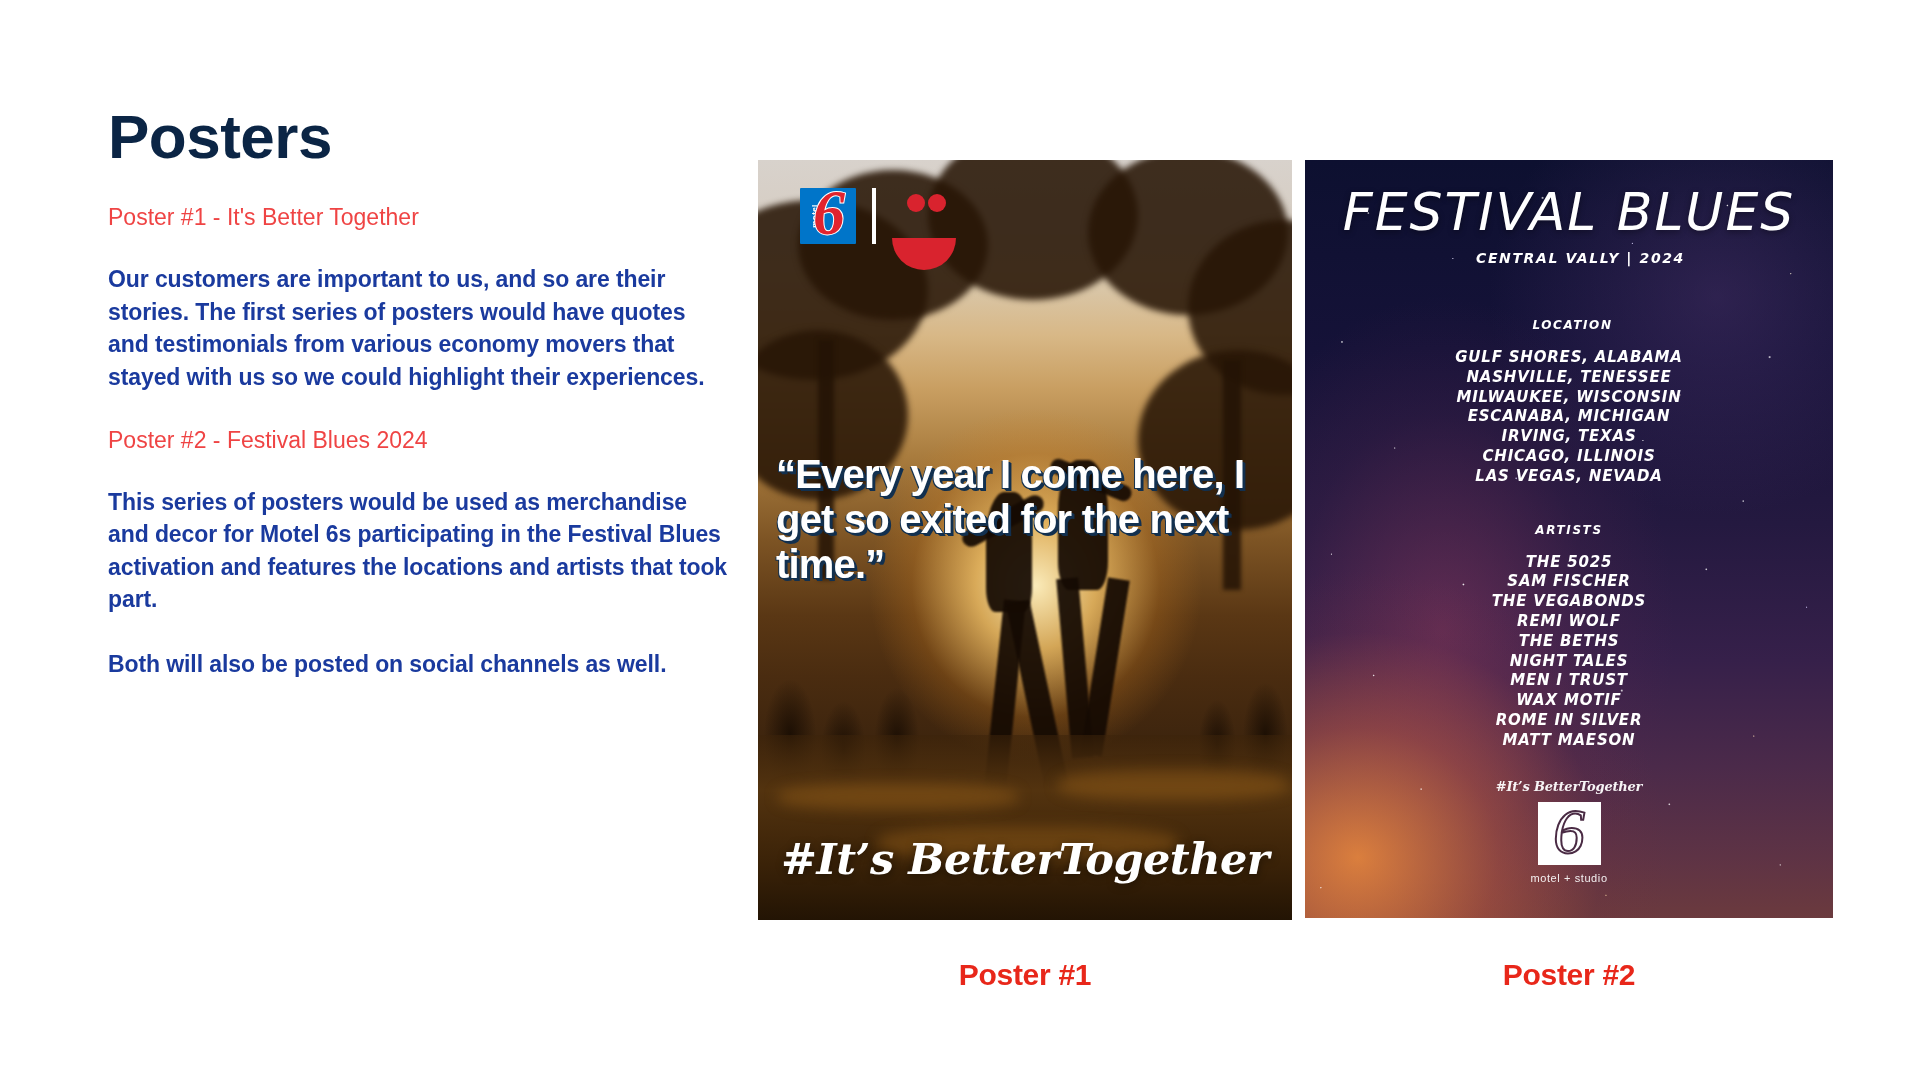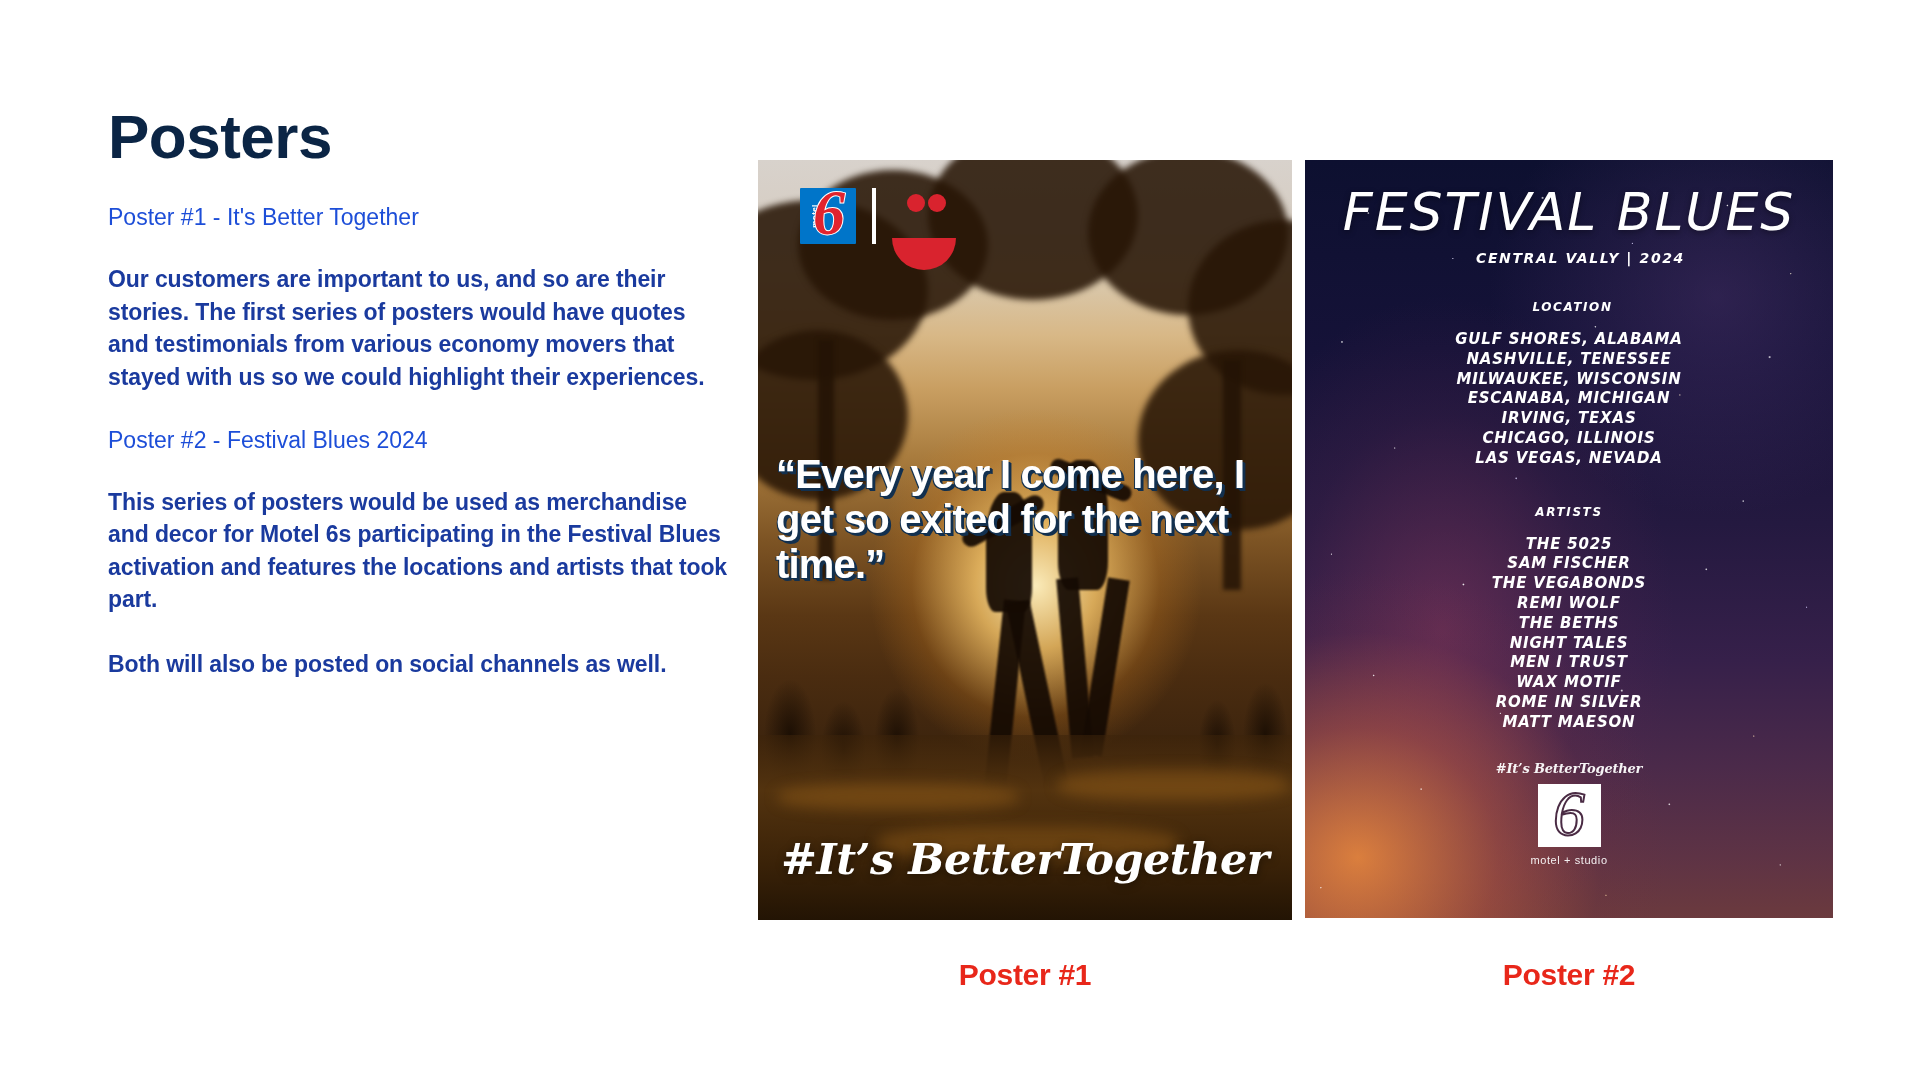"Poster #1 - It's Better" .sub-head { color: #1d4ed8 -> #ef4444 }
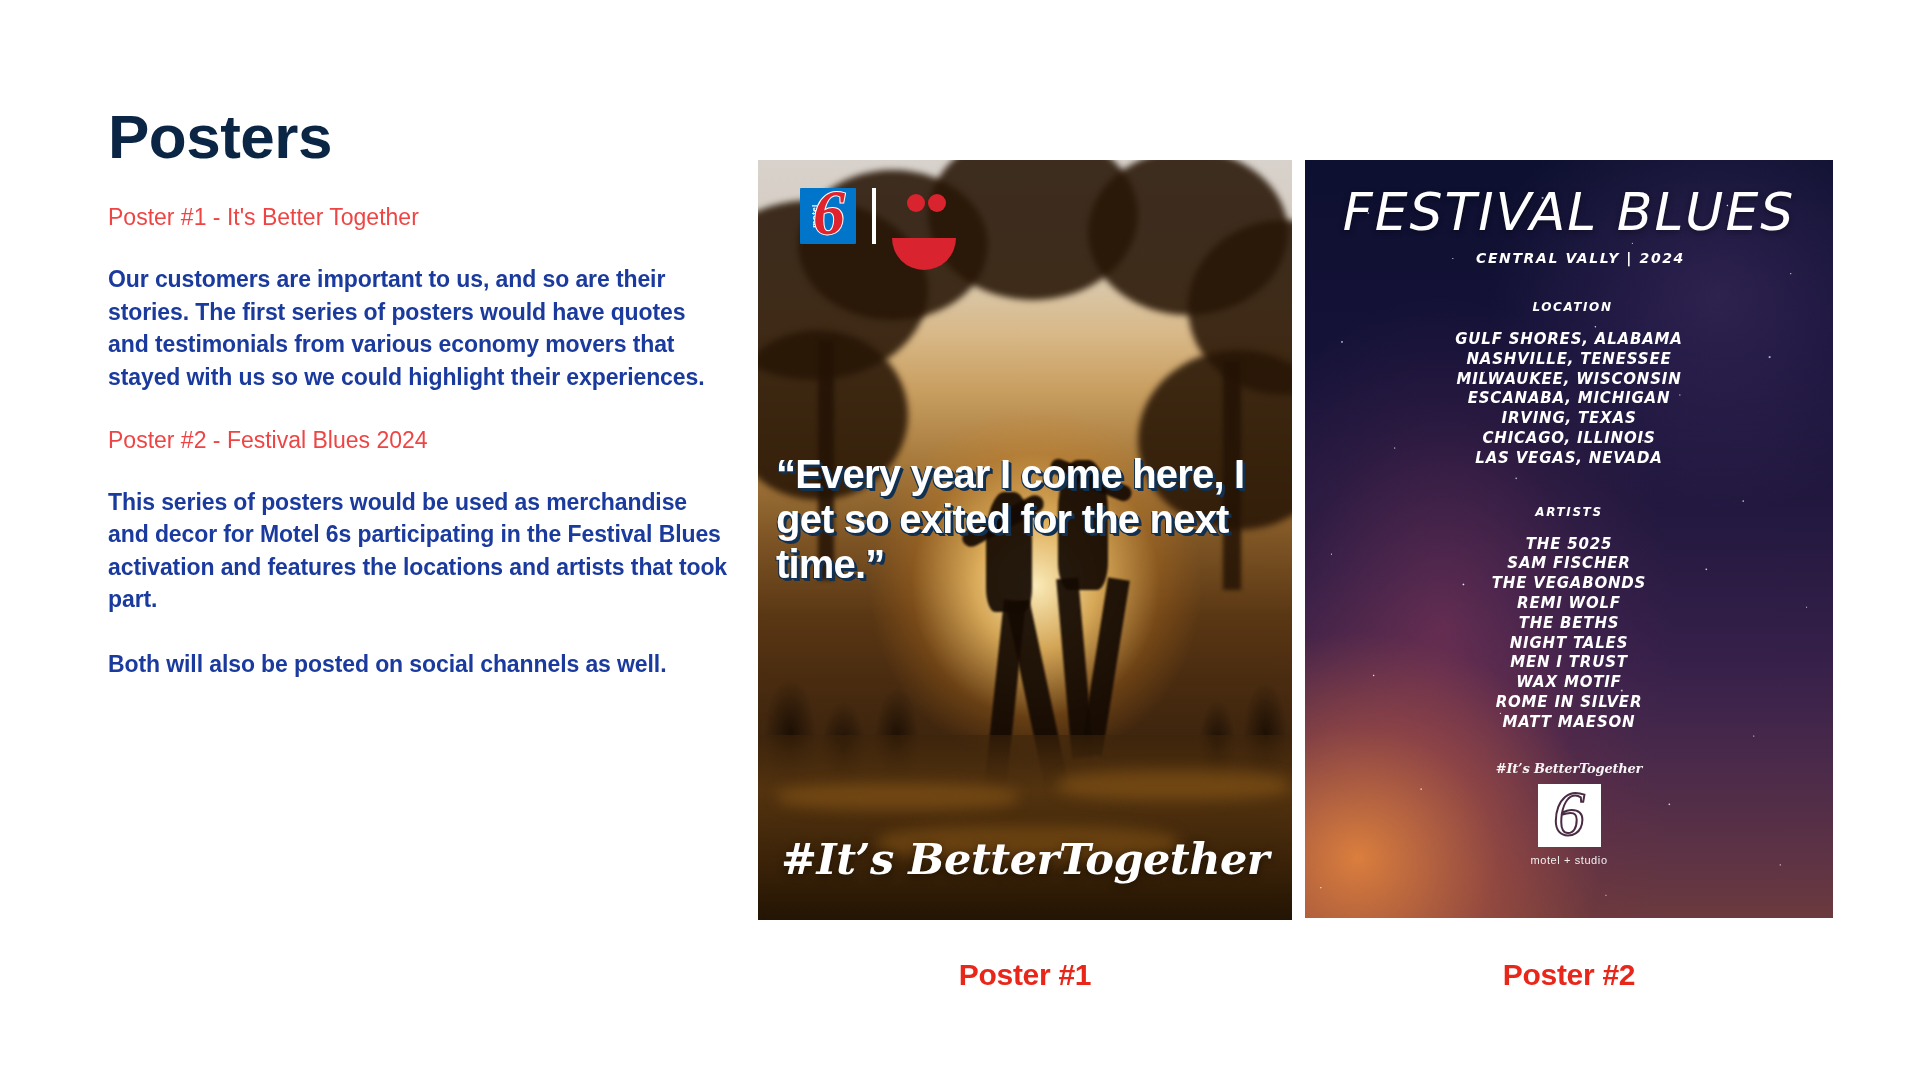"LOCATION" .p2-label-loc { margin-top: 34px -> 52px }
